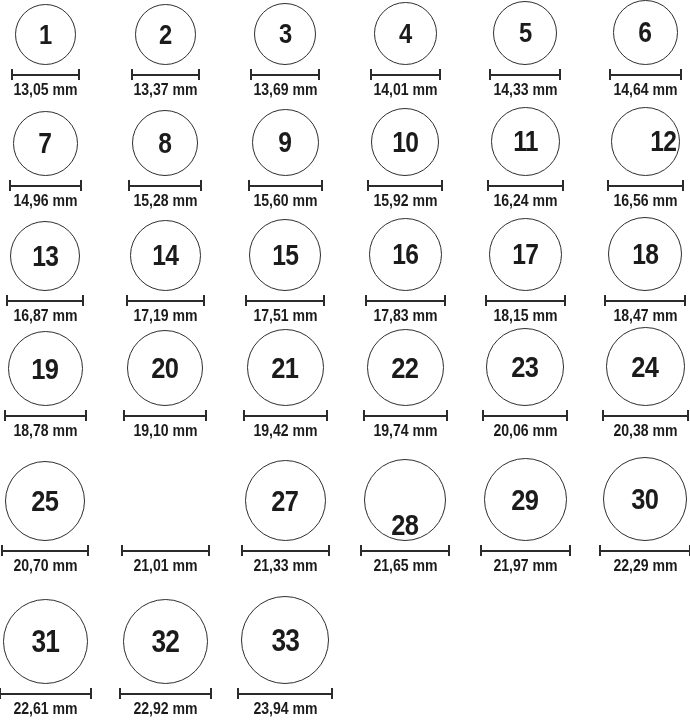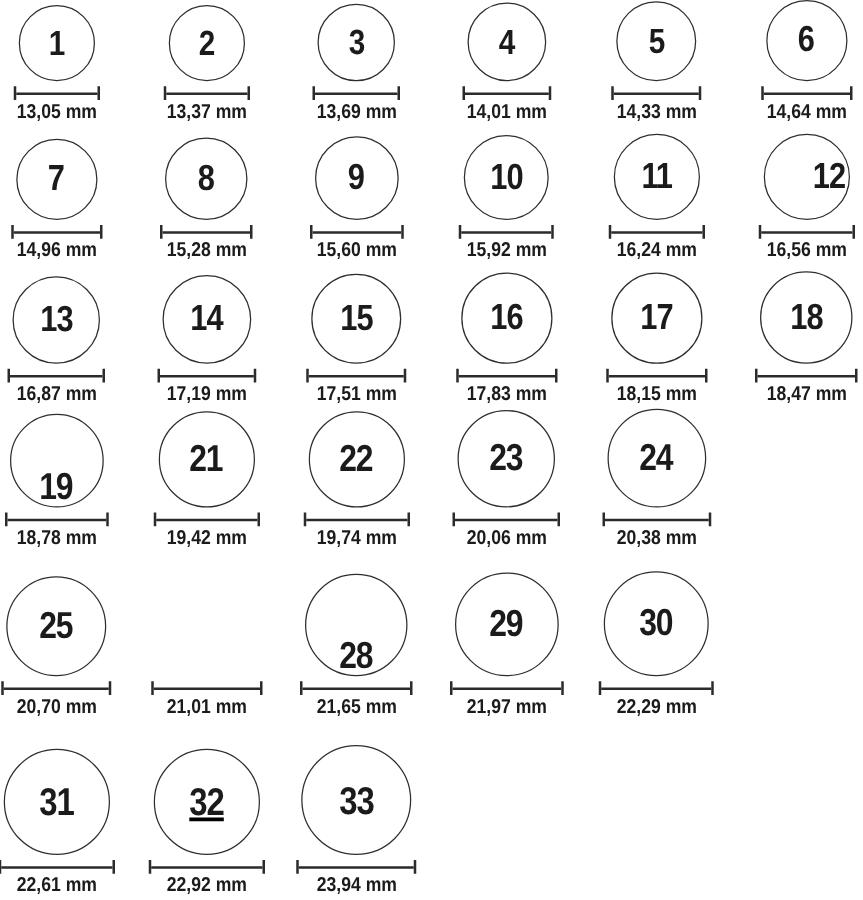"19" div.circle { align-items: flex-end -> none }
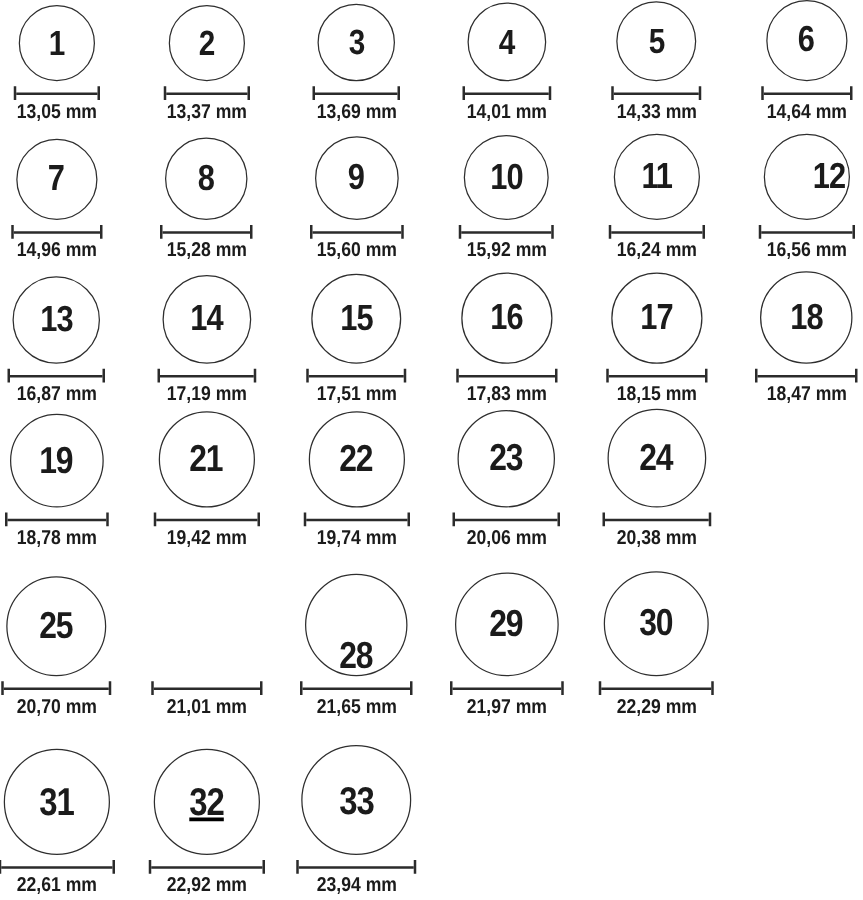"20" div.cell { html: none -> <div> <div> <span>20</span> </div> <div></div> <div>19,10 mm</div> </div> }
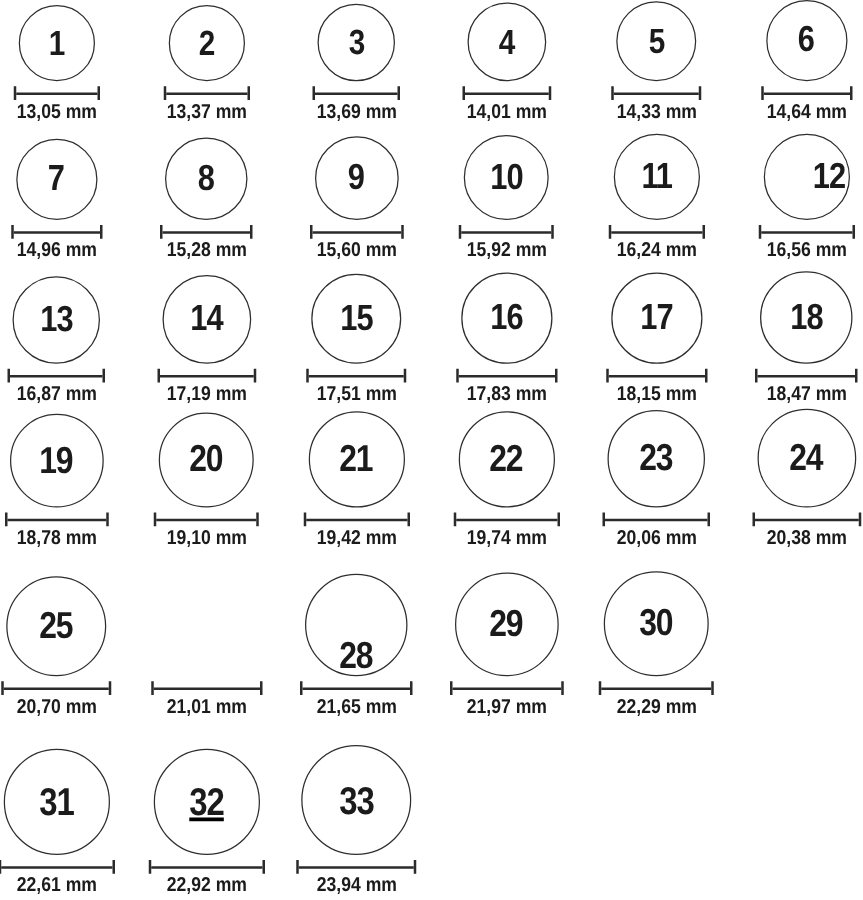"27" div.cell { html: none -> <div> <div> <span>27</span> </div> <div></div> <div>21,33 mm</div> </div> }
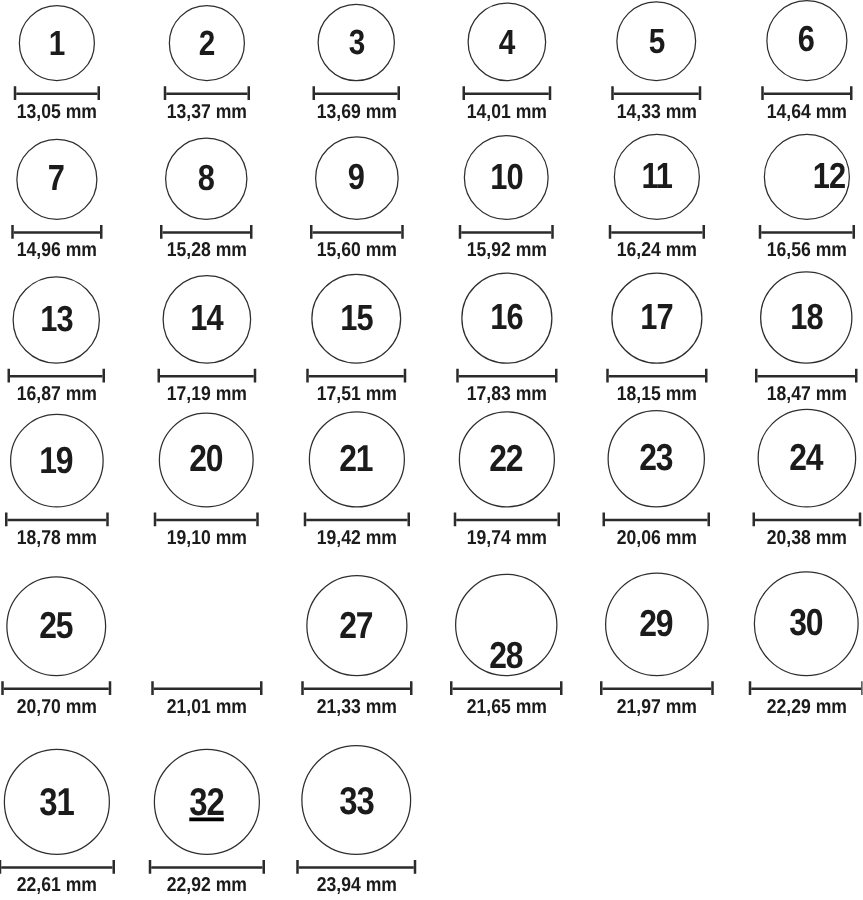"32" div.circle { text-decoration: underline -> none }
